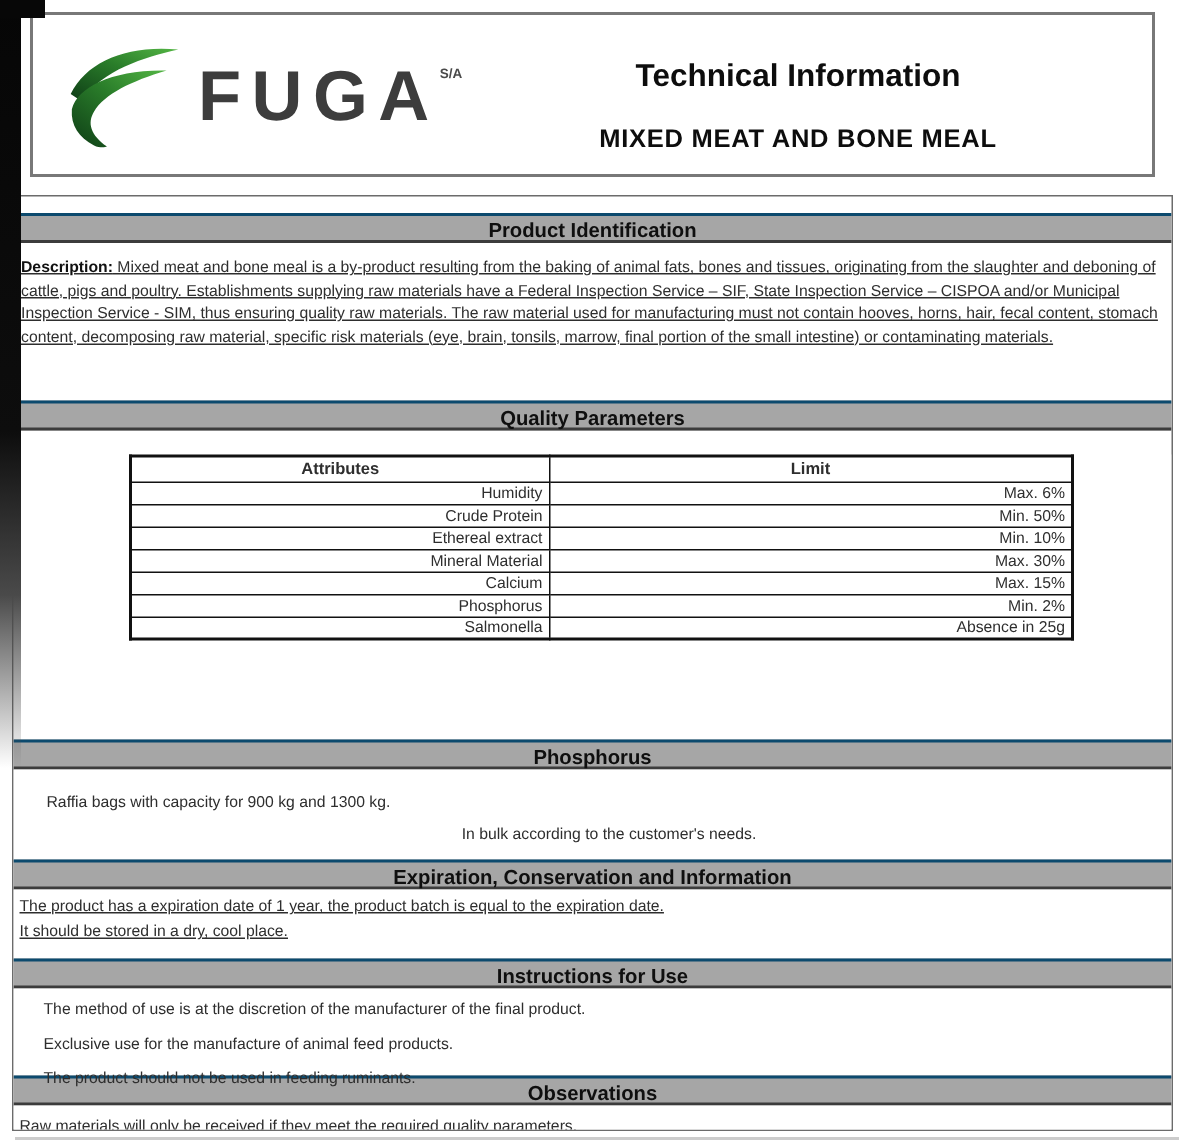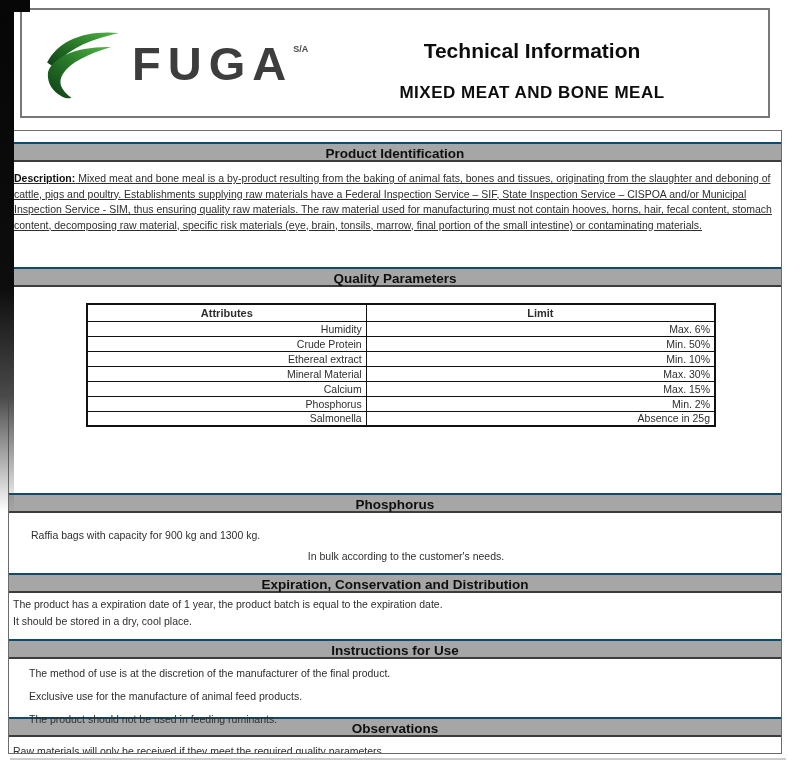"Expiration, Conservation and" div.section-bar { text: Distribution -> Information }
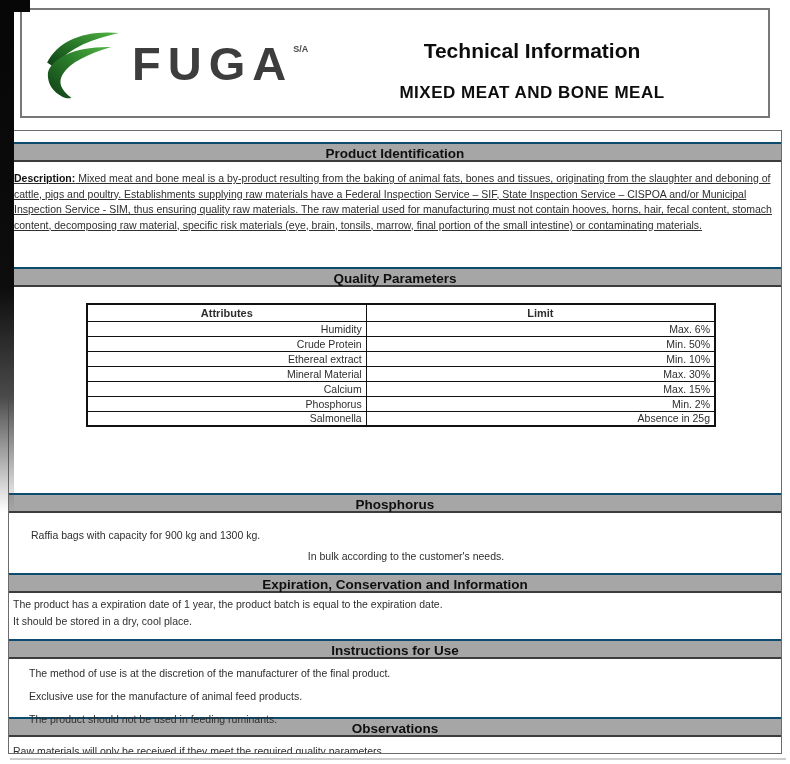"The product has a expiration" .exp-body p { text-decoration: none -> underline }
